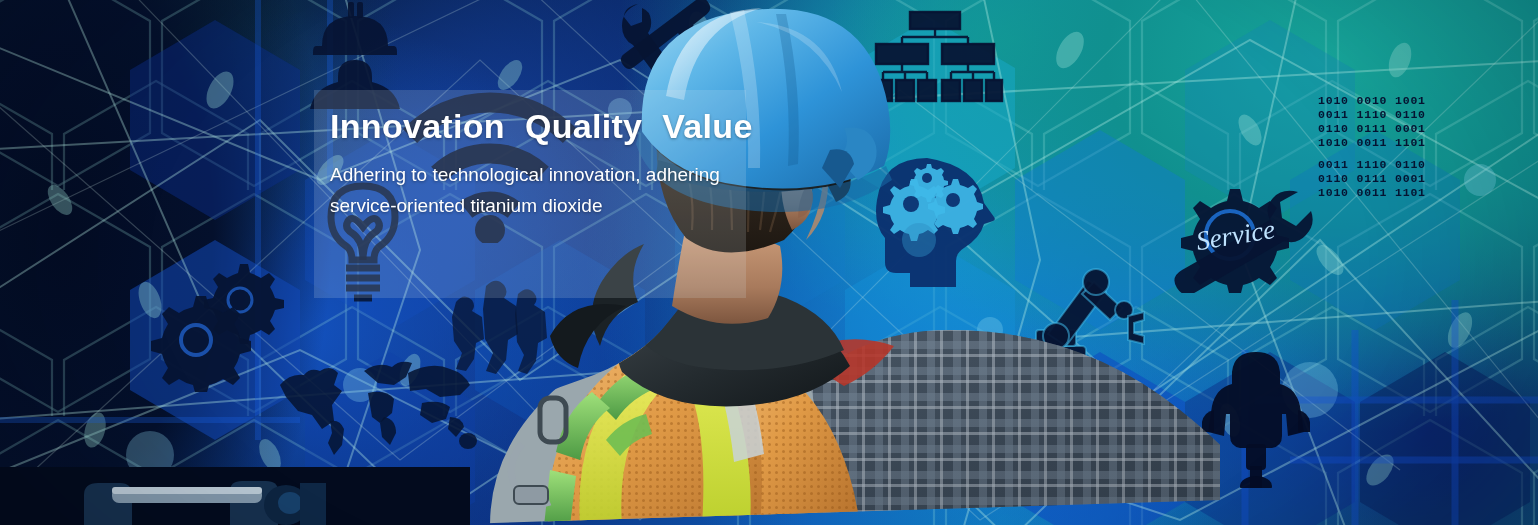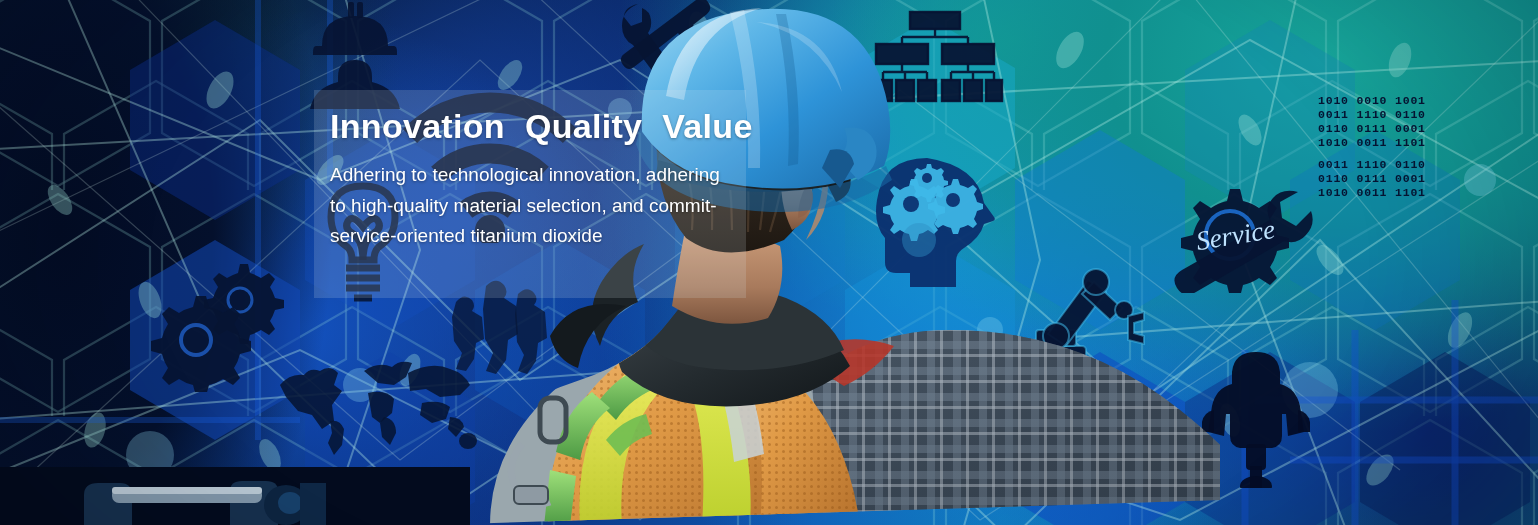"to high-quality material selection, and" p { html: <p>to high-quality material selection, and commit-</p> -> none }
